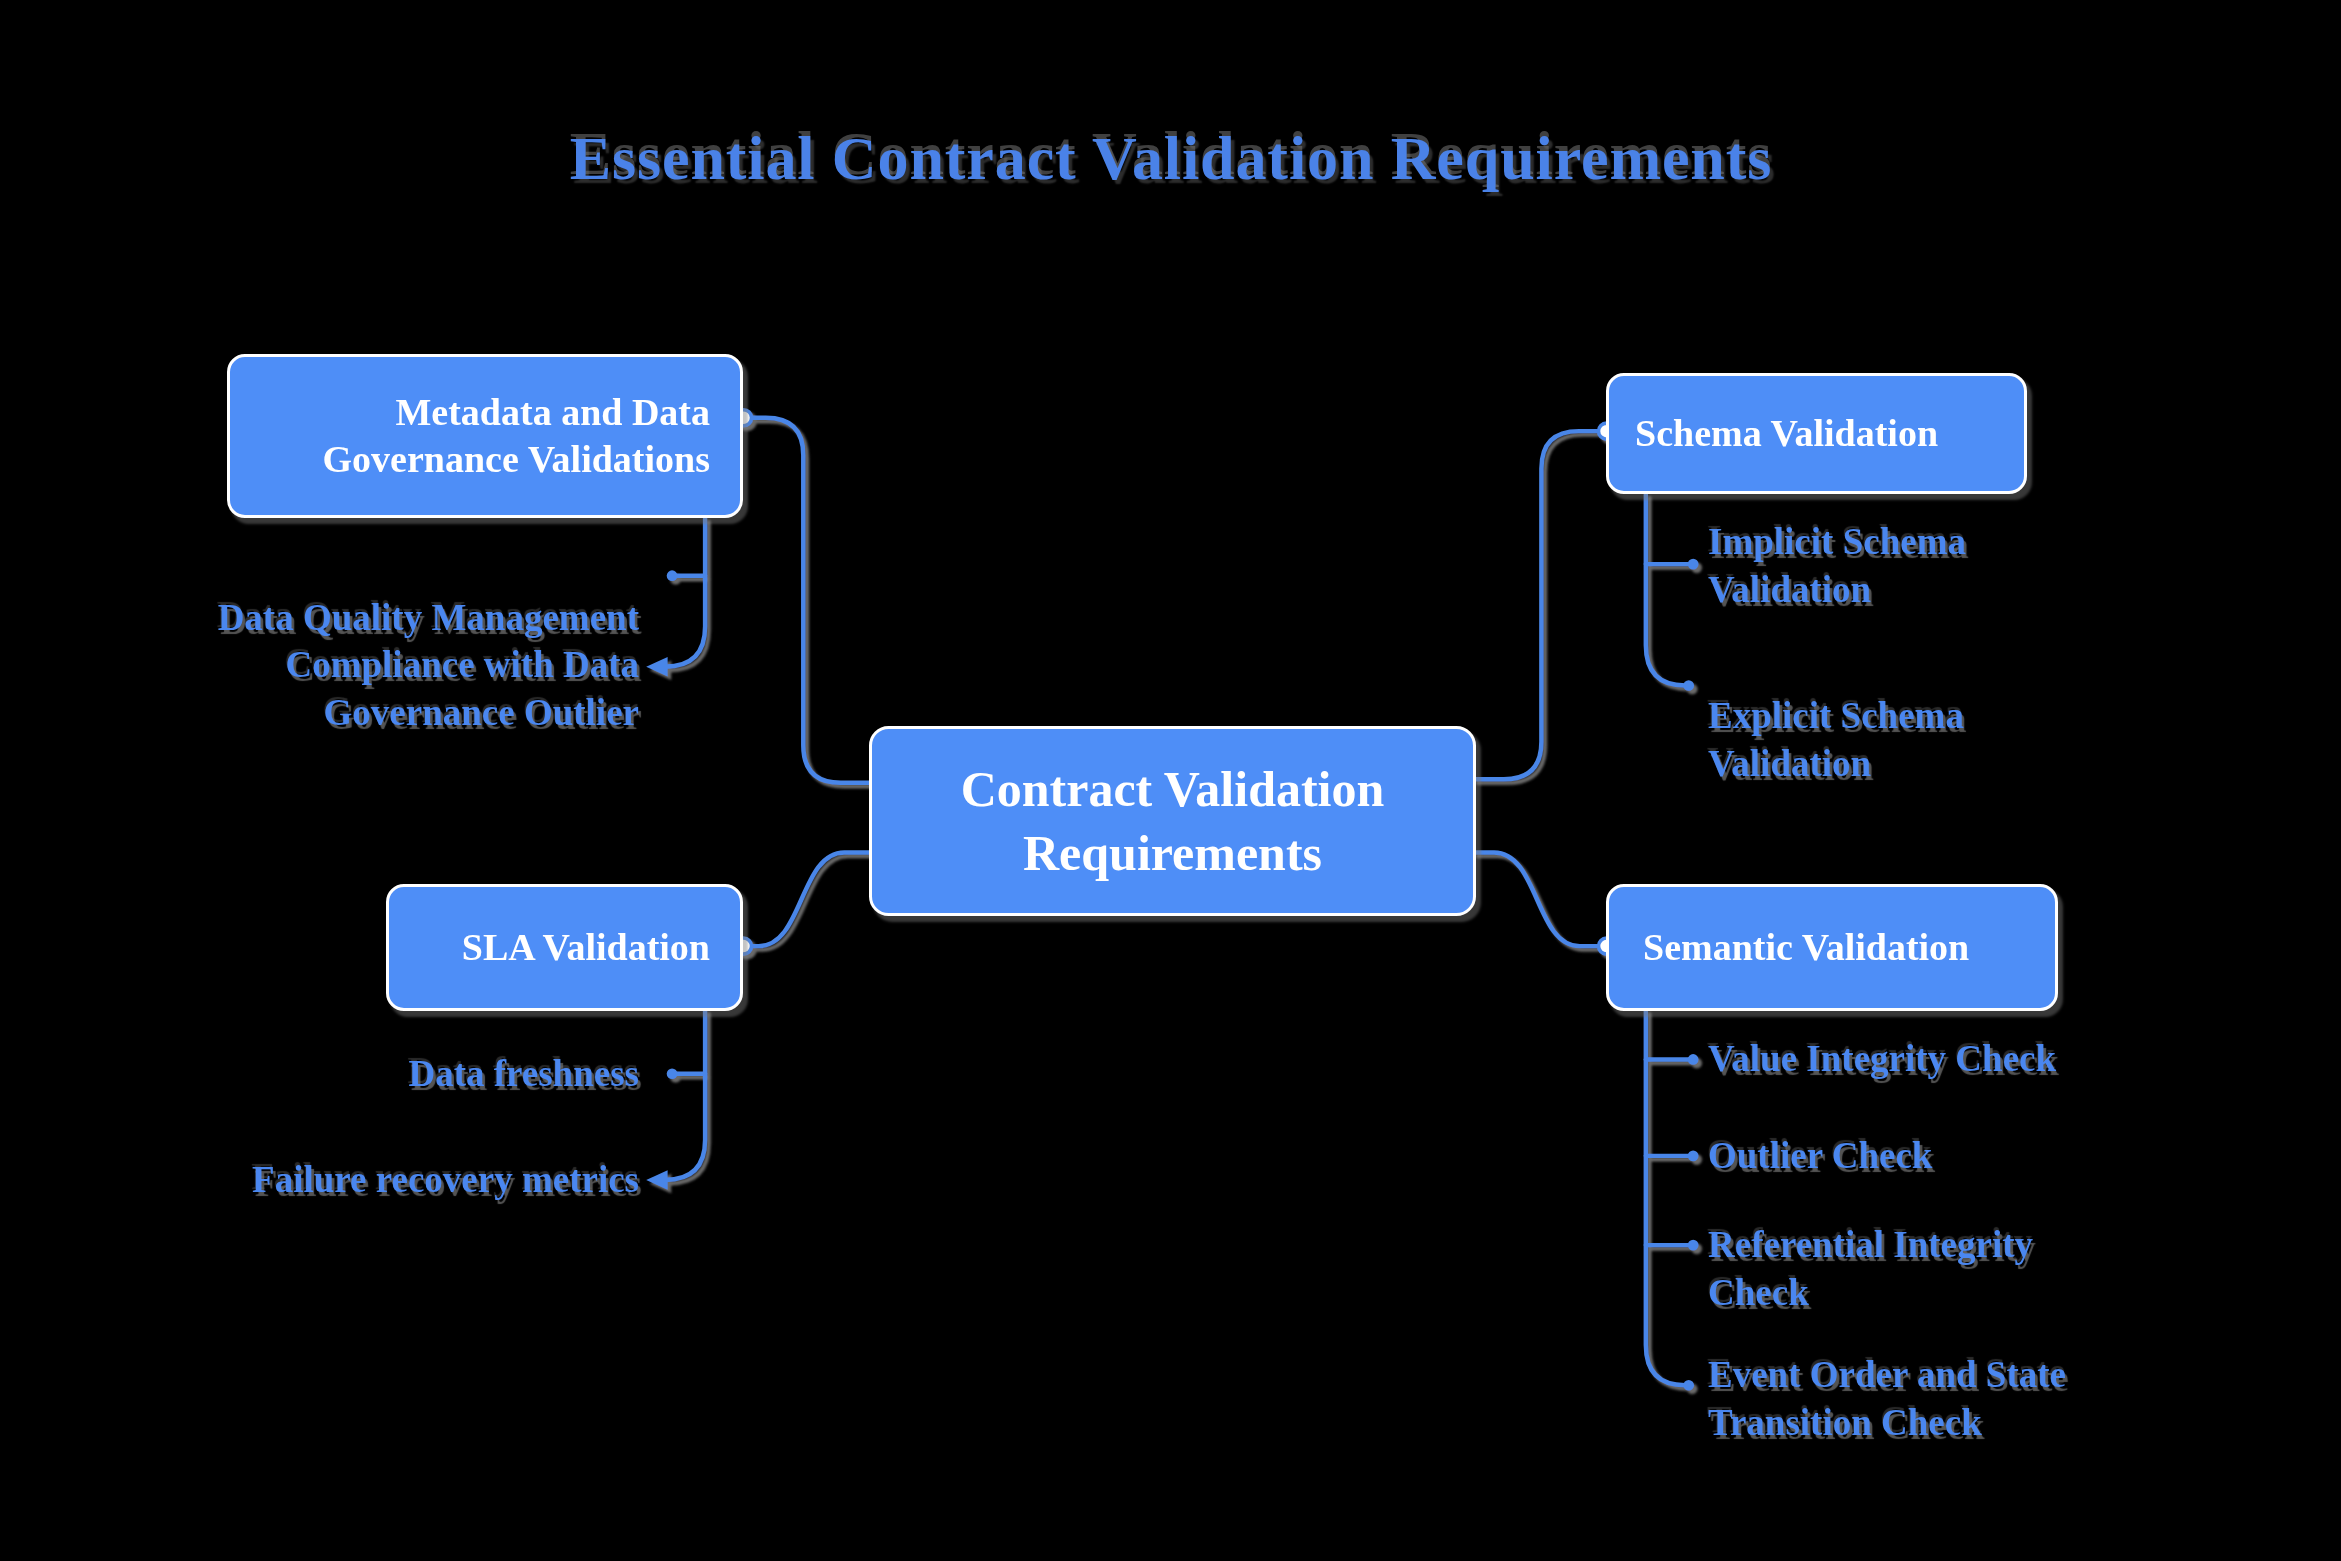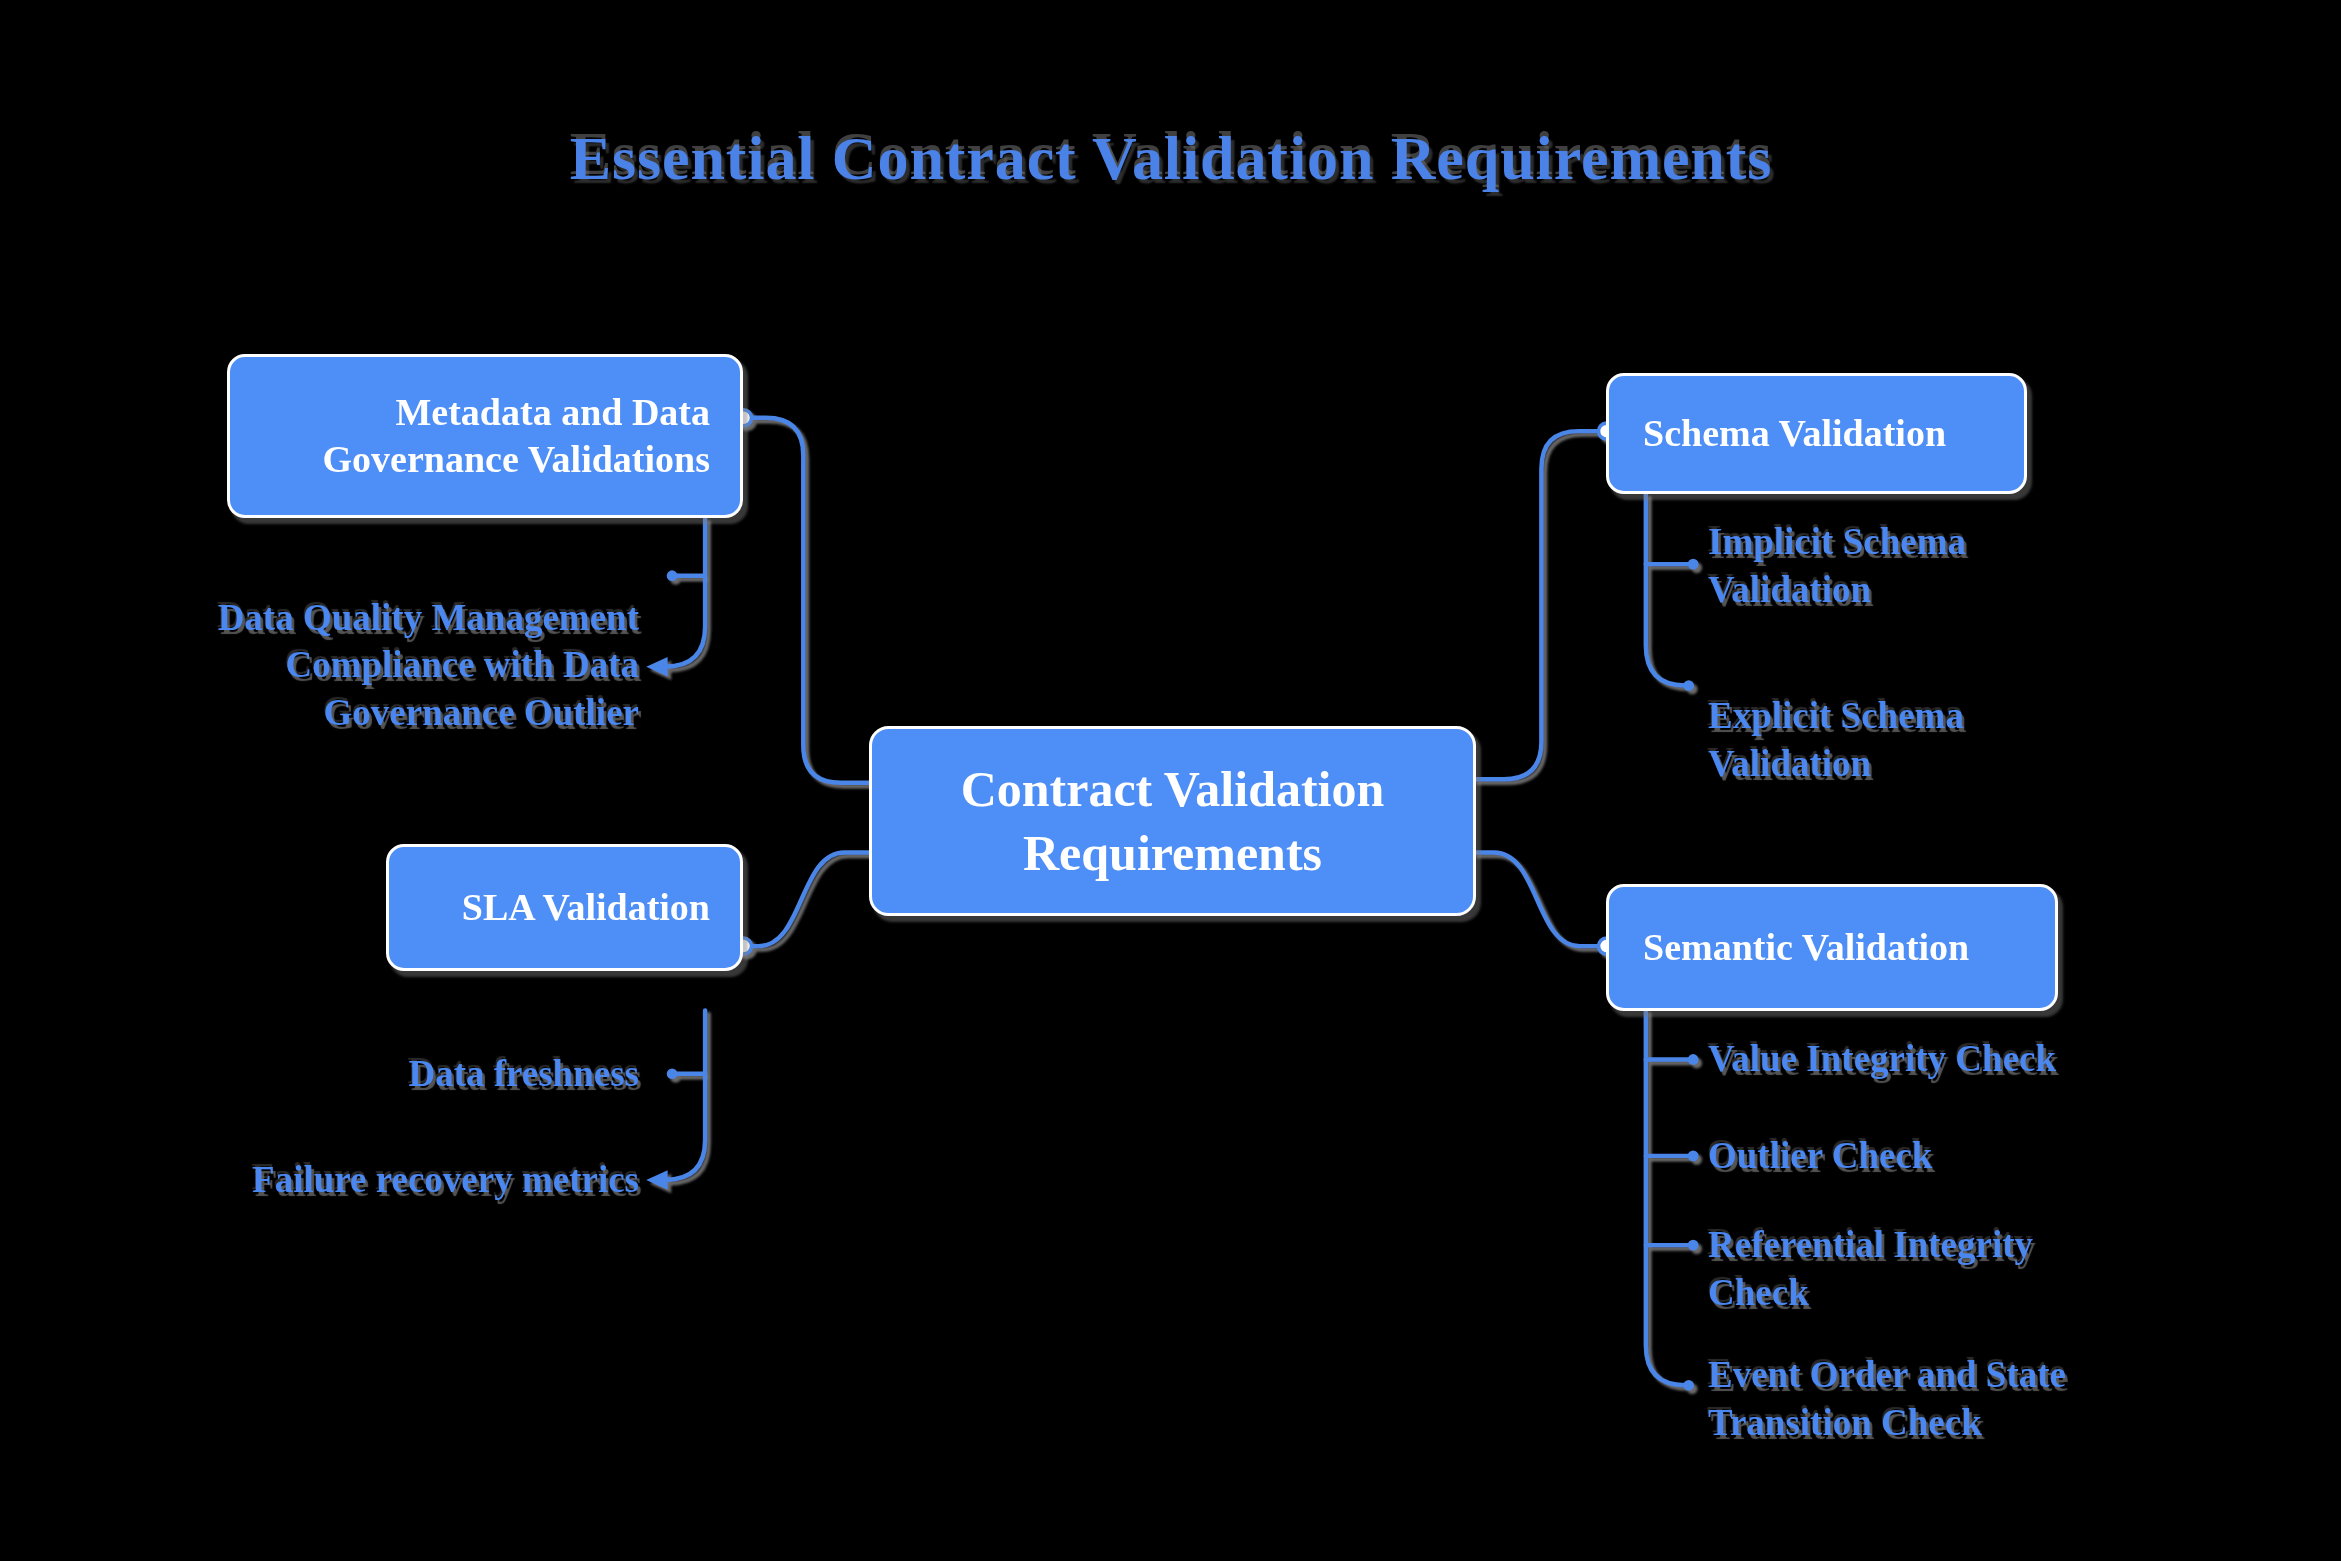"Schema Validation" #node-schema { padding: 0 34px -> 0 26px }
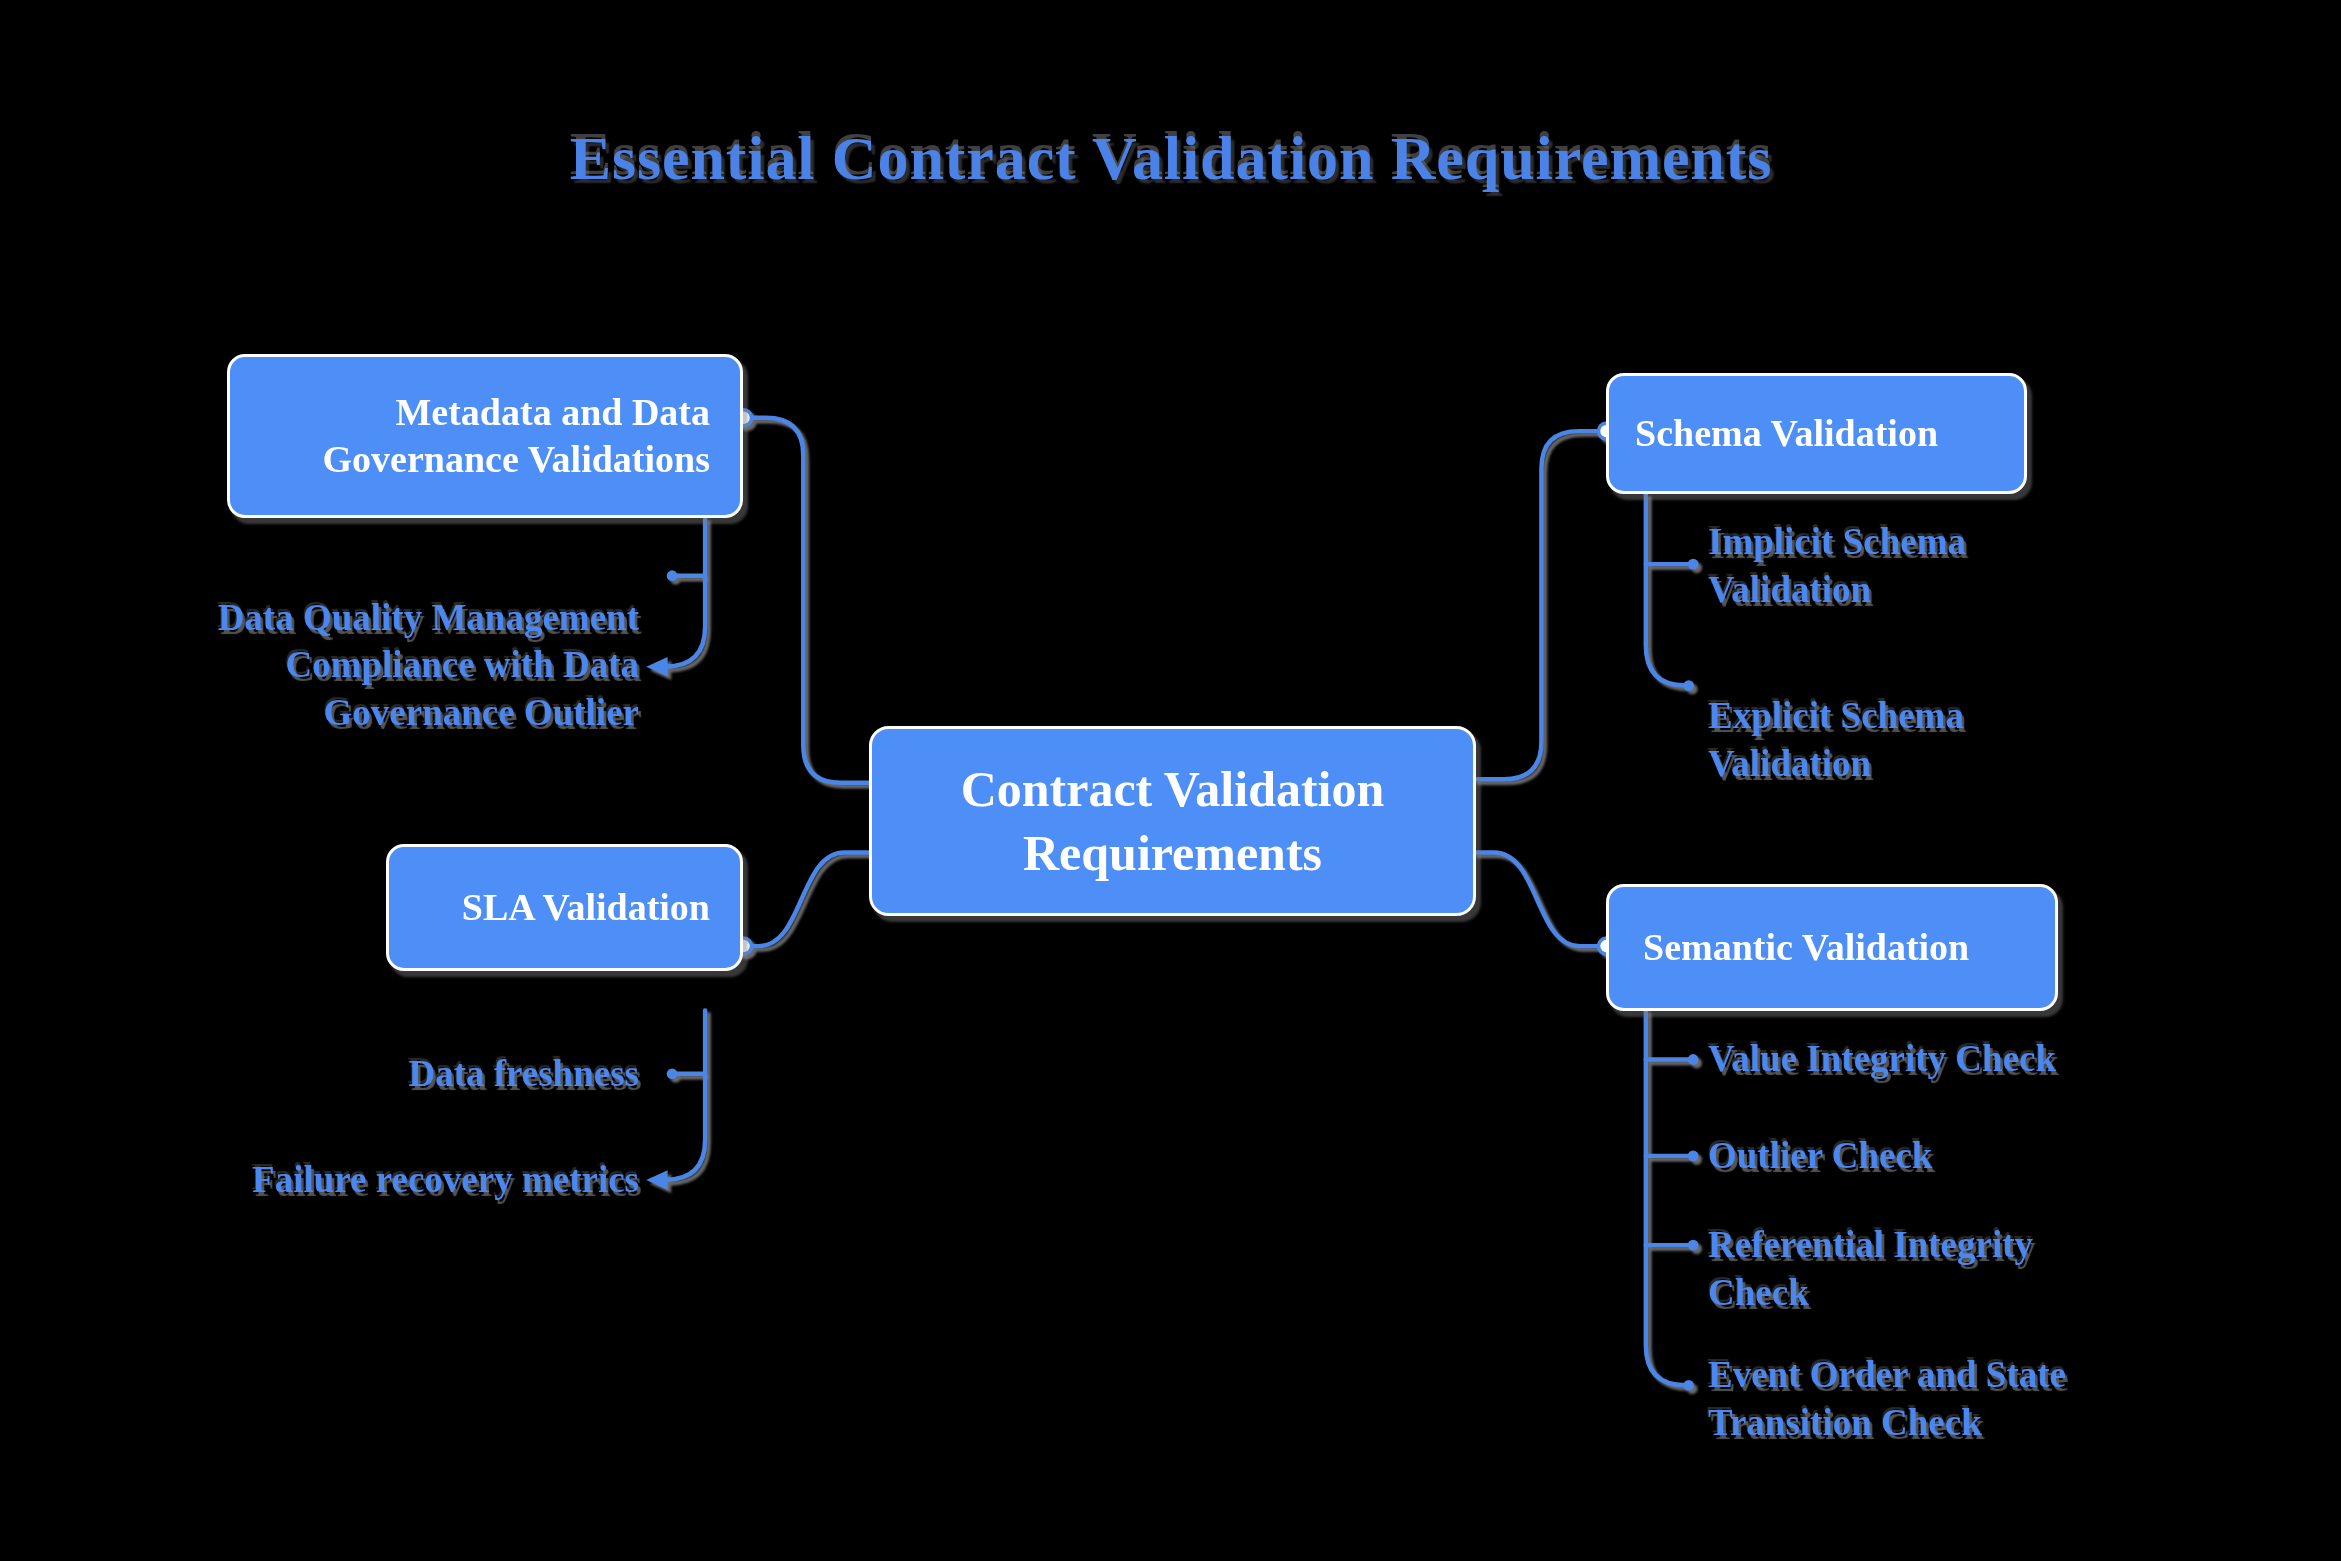"SLA Validation" #node-sla { top: 844px -> 884px }
